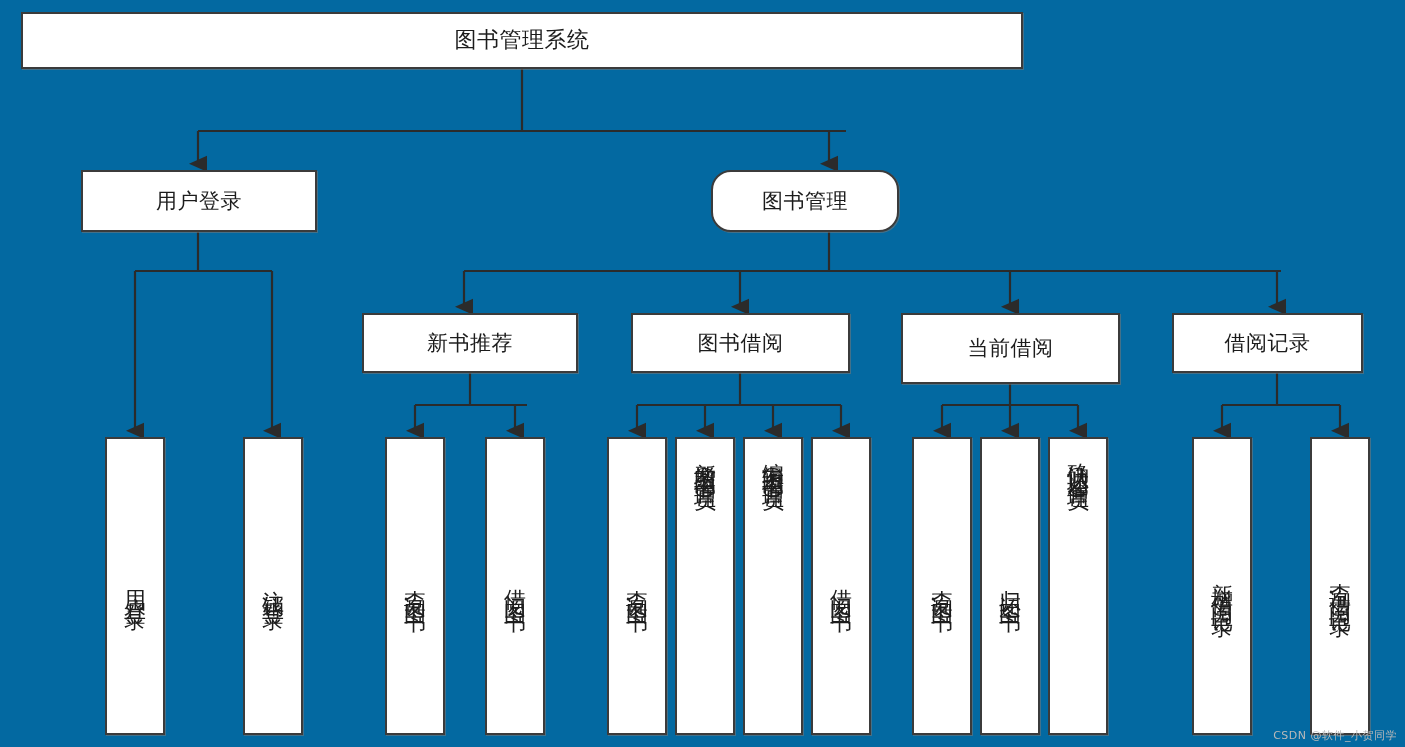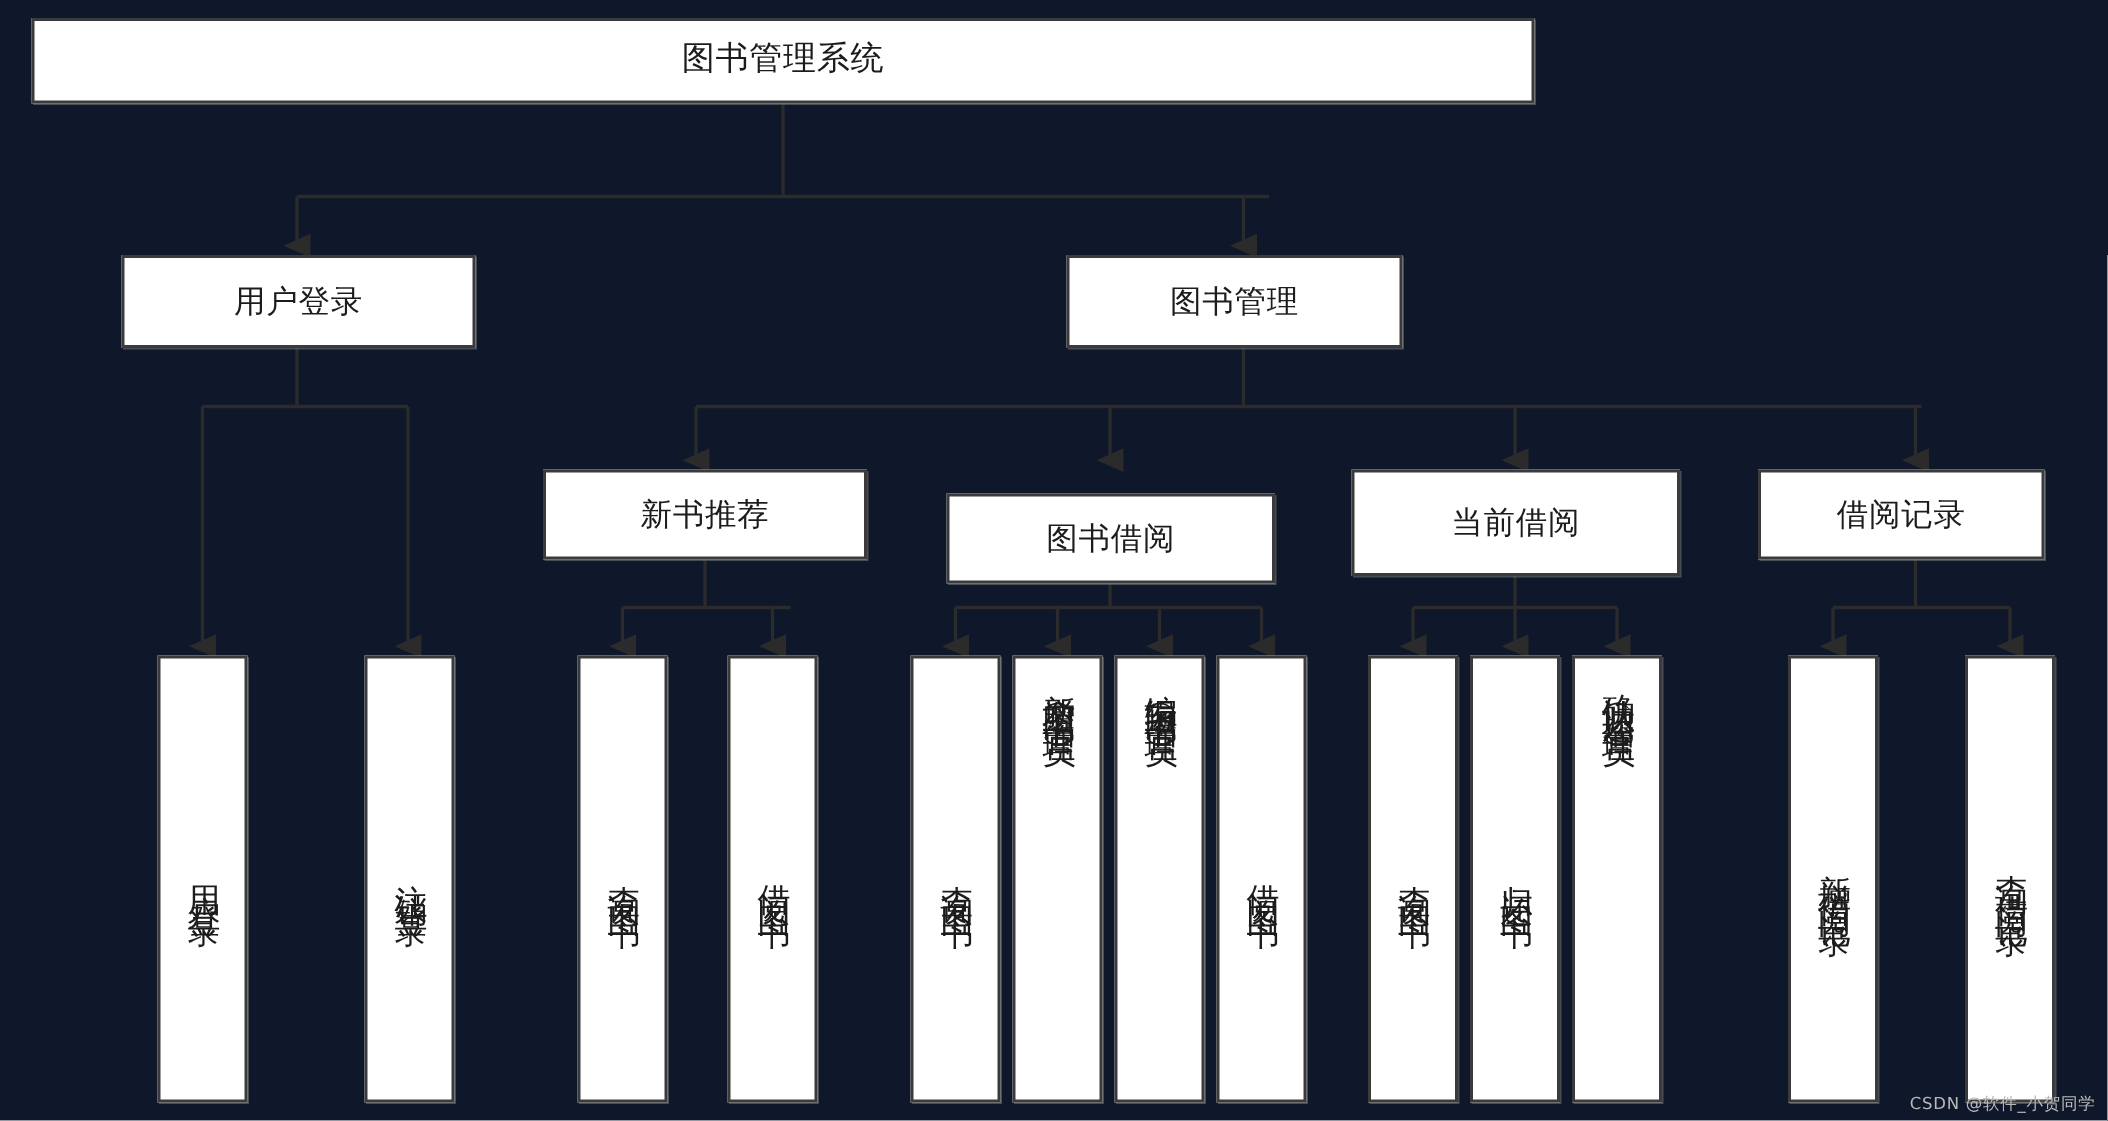"图书管理系统" #diagram-root { background: #0f172a -> #0369a1 }
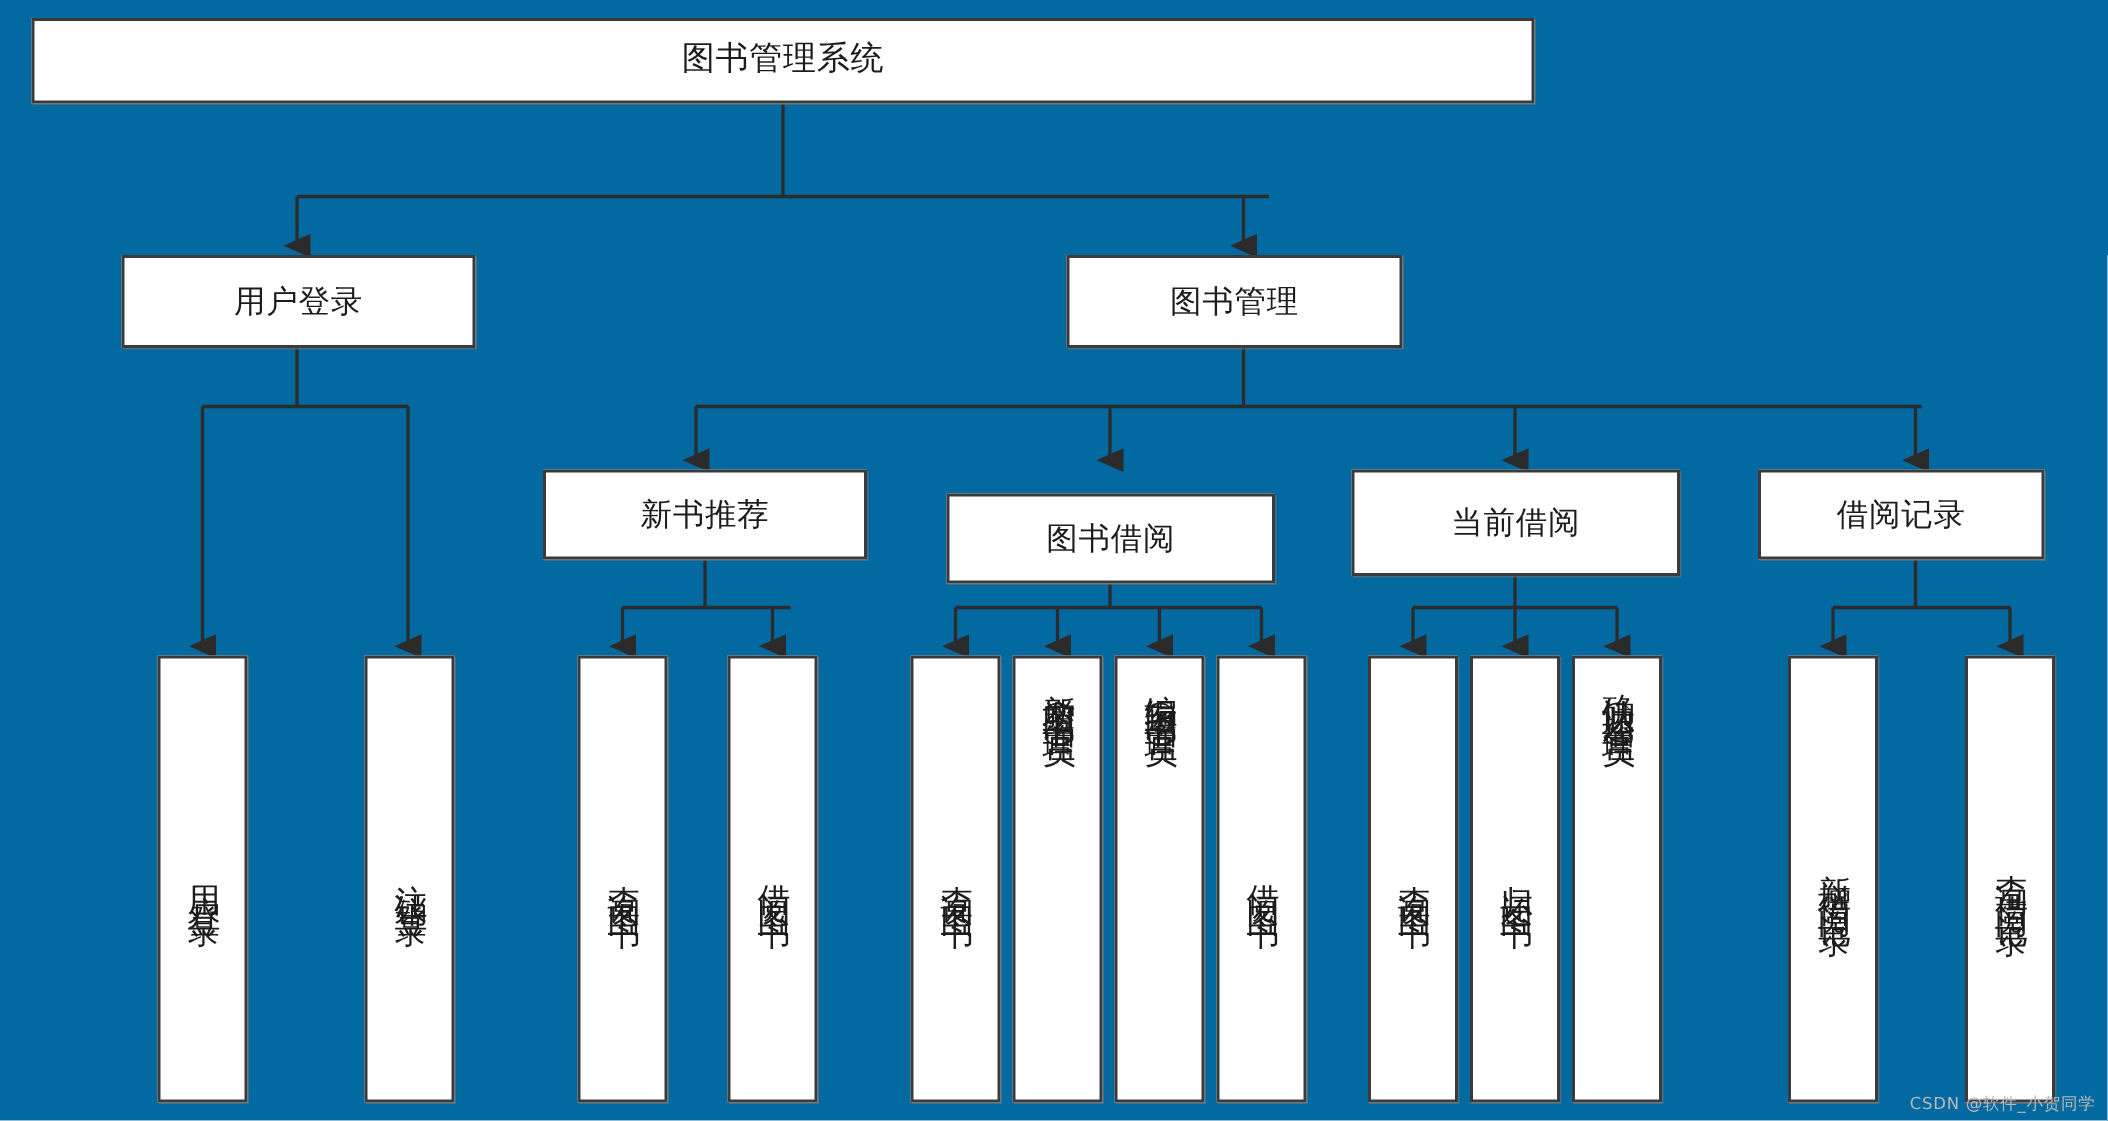"图书管理" div.node { border-radius: none -> 20px; width: 224px -> 188px }
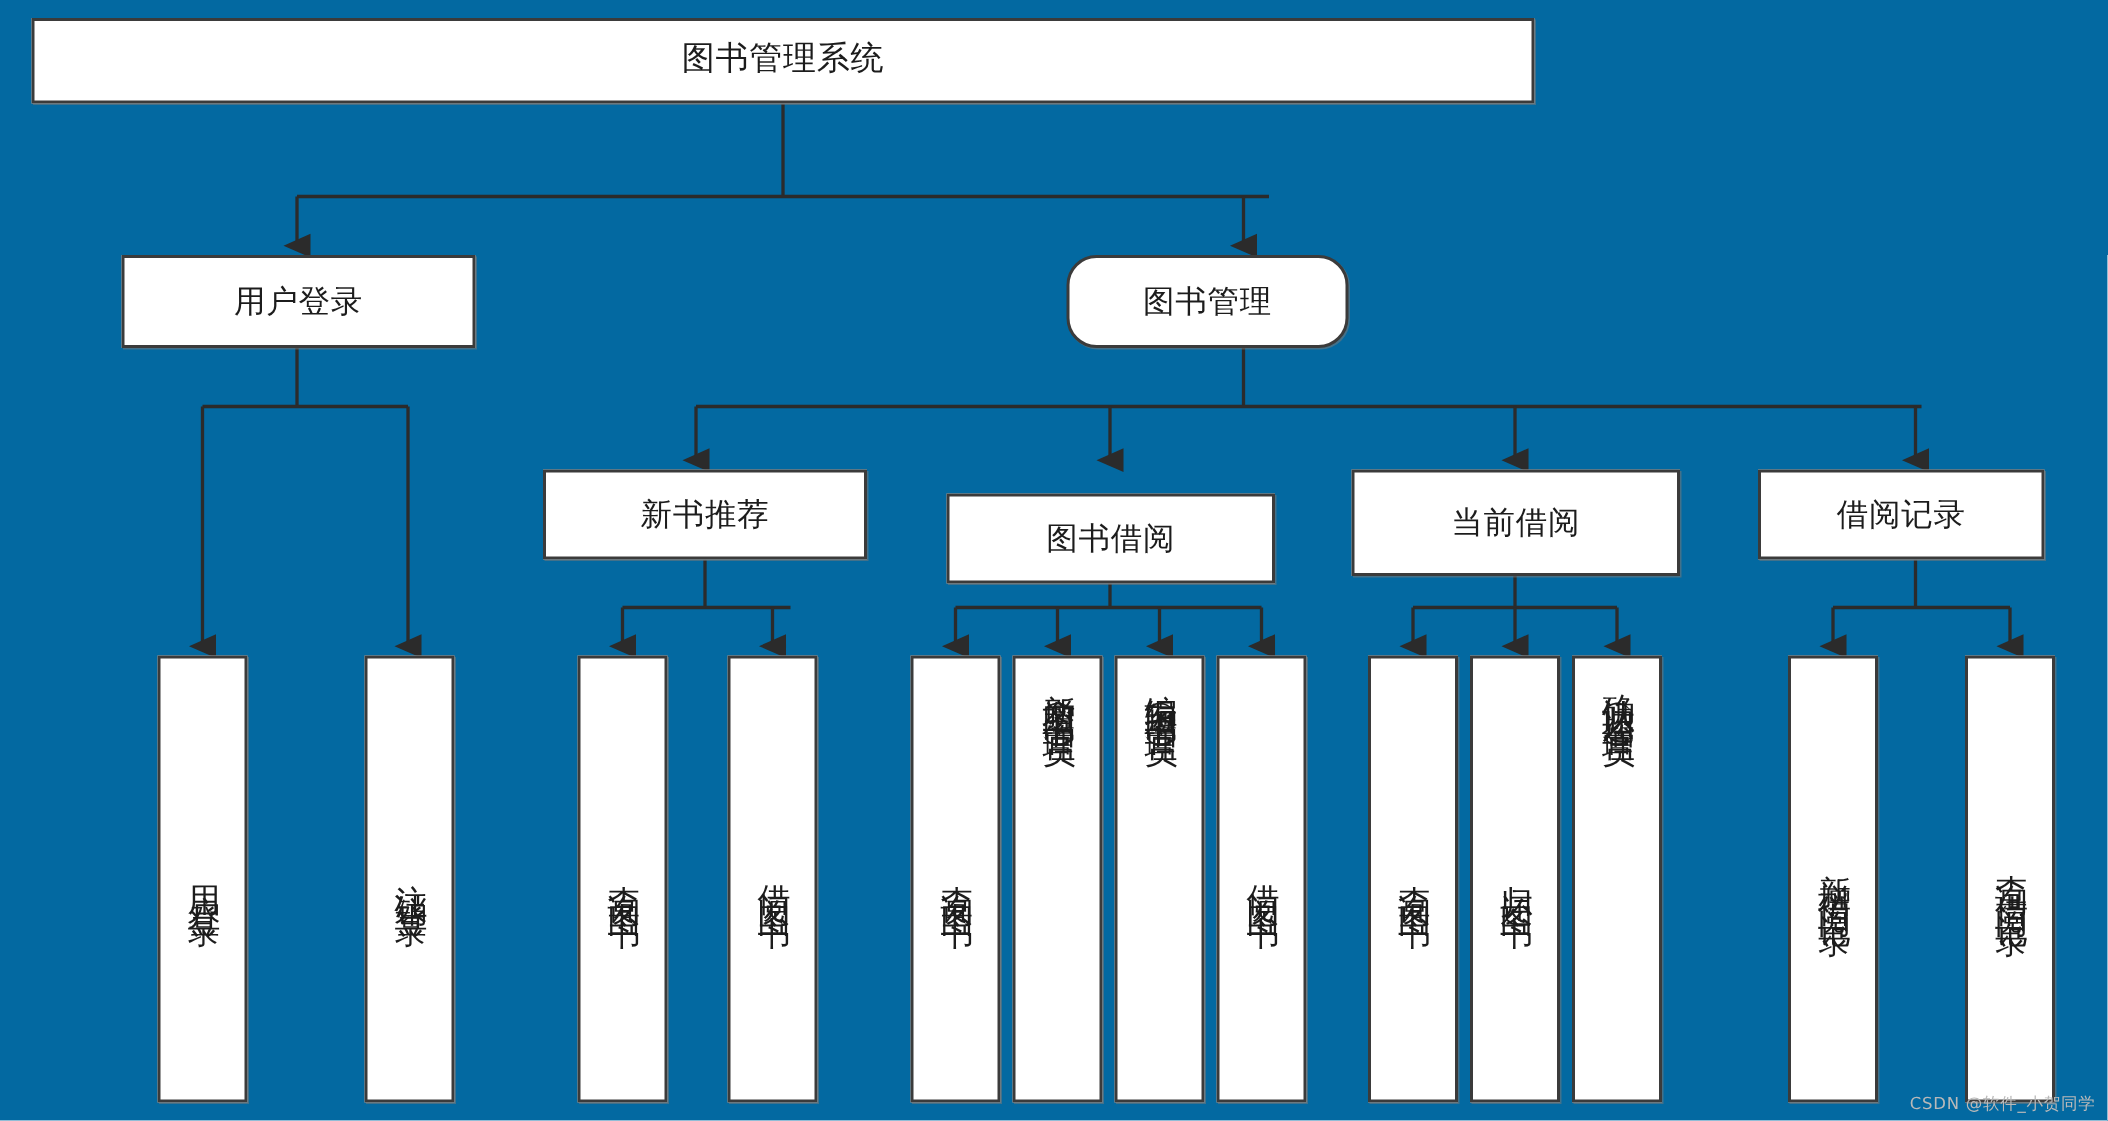"图书借阅" div.node { margin-top: 16px -> none }
